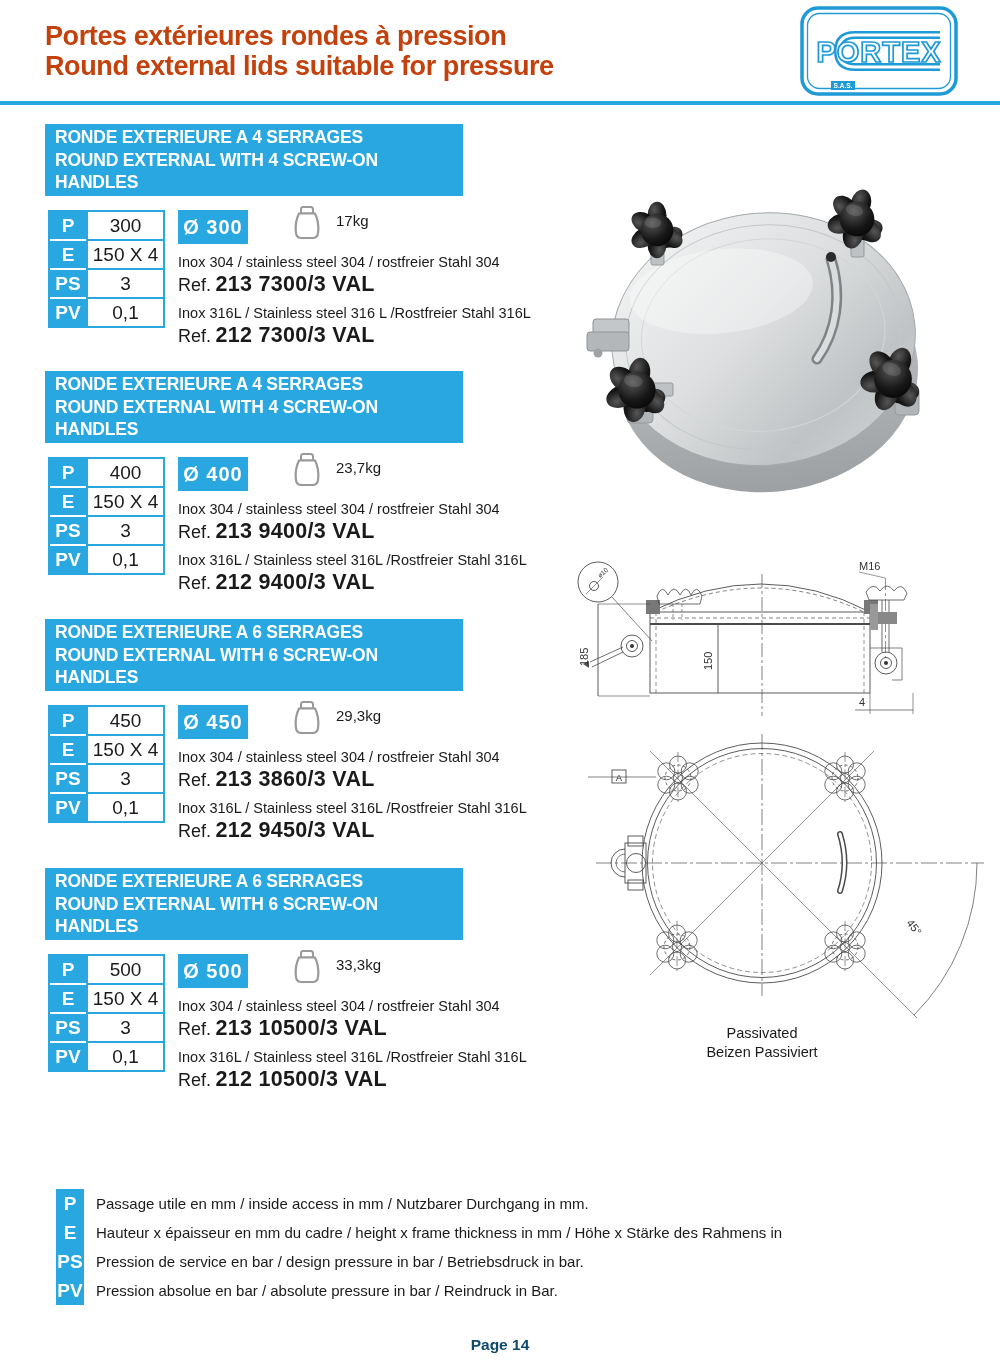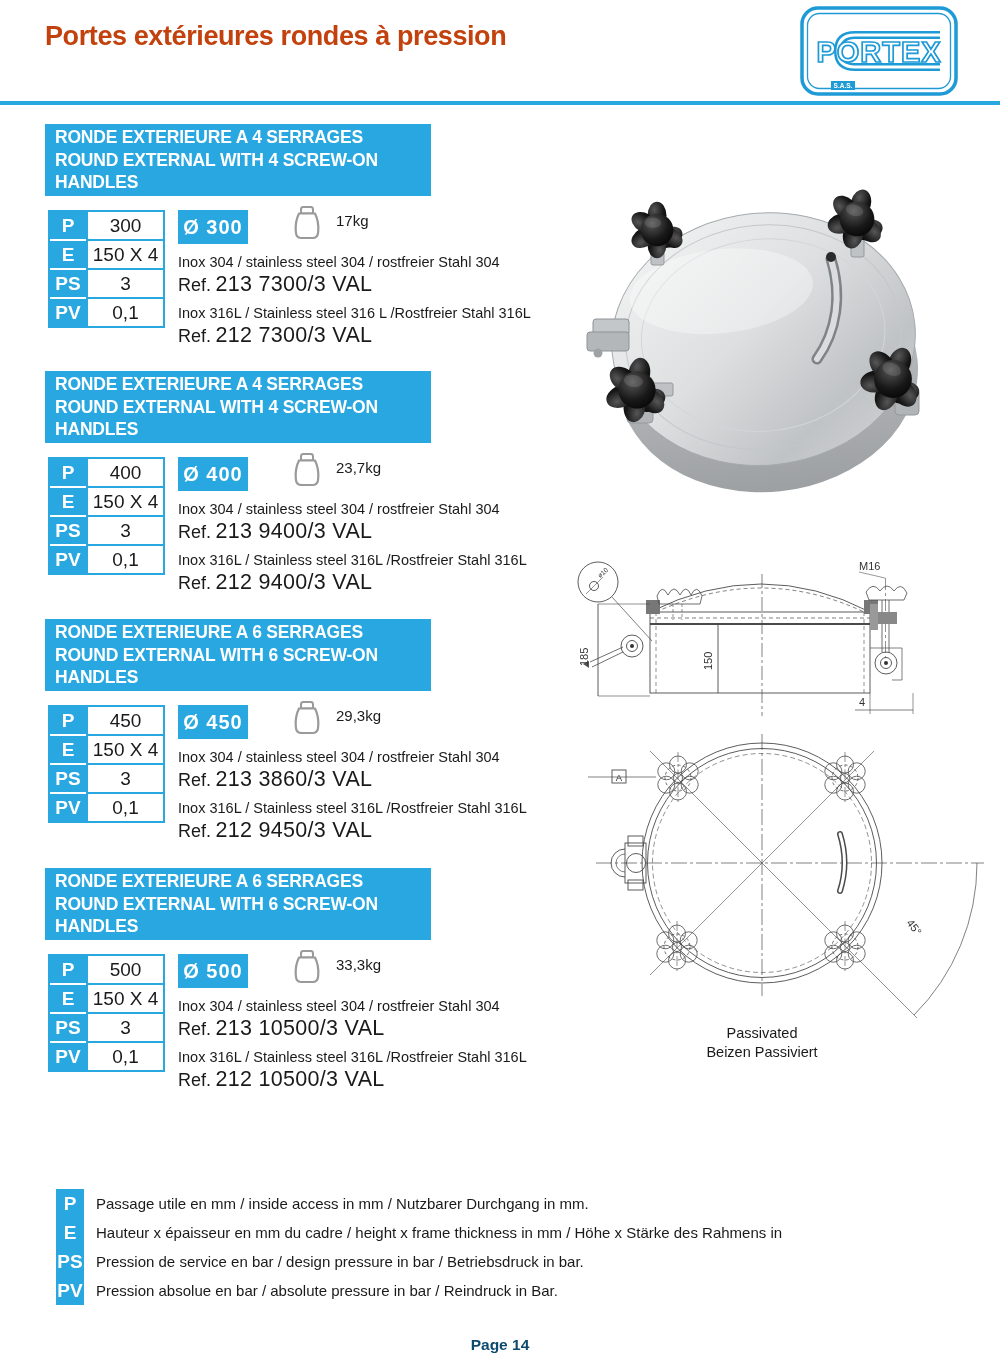"Round external lids suitable for" div { html: none -> <div>Round external lids suitable for pressure</div> }
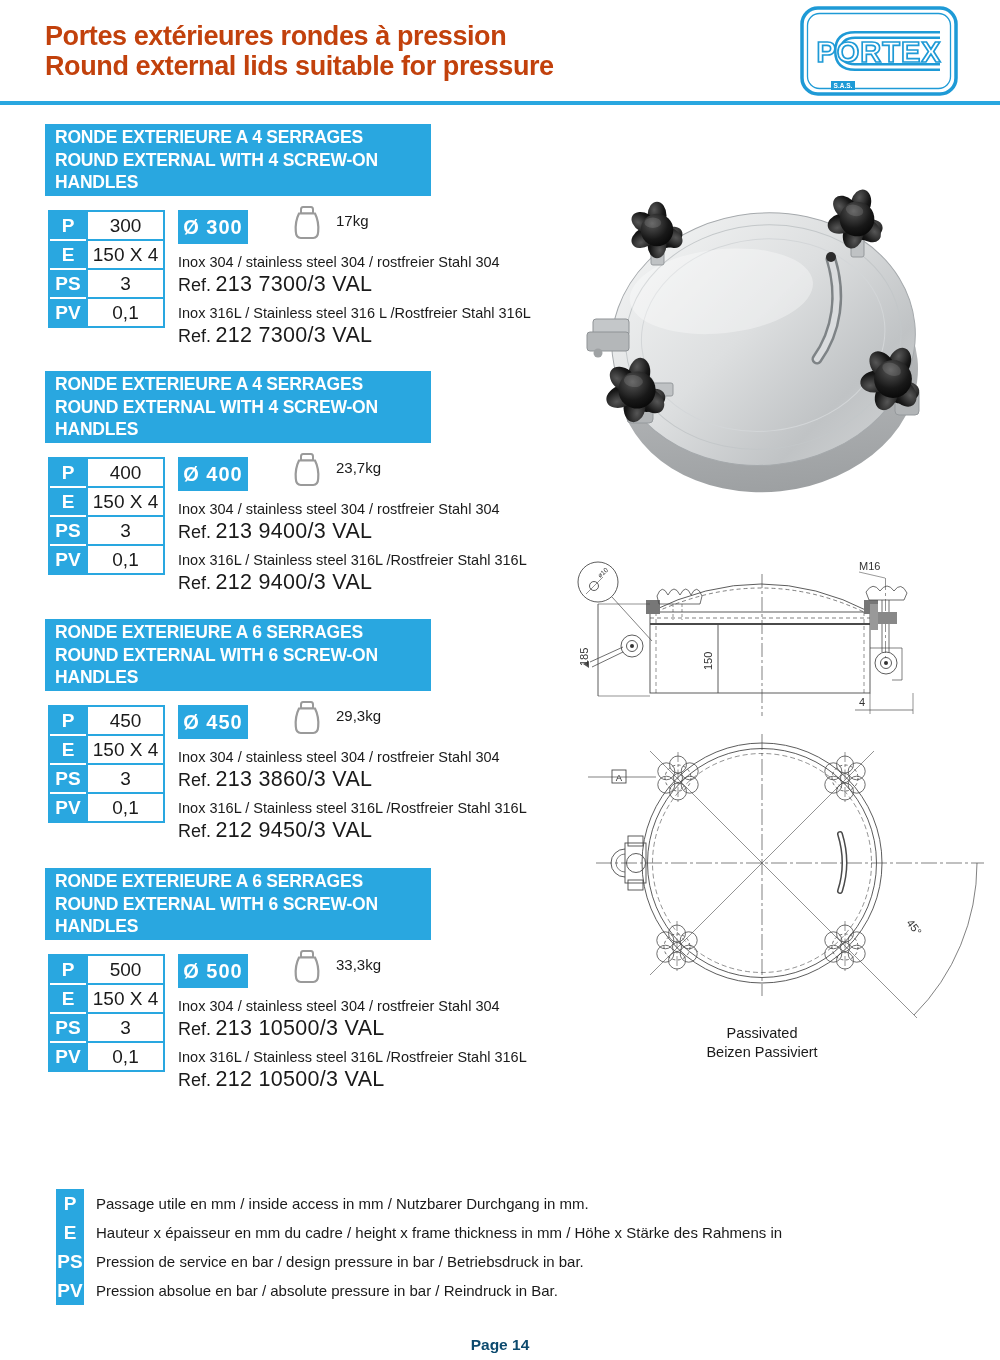"RONDE EXTERIEURE A 4 SERRAGES" .phead { width: 386px -> 418px }
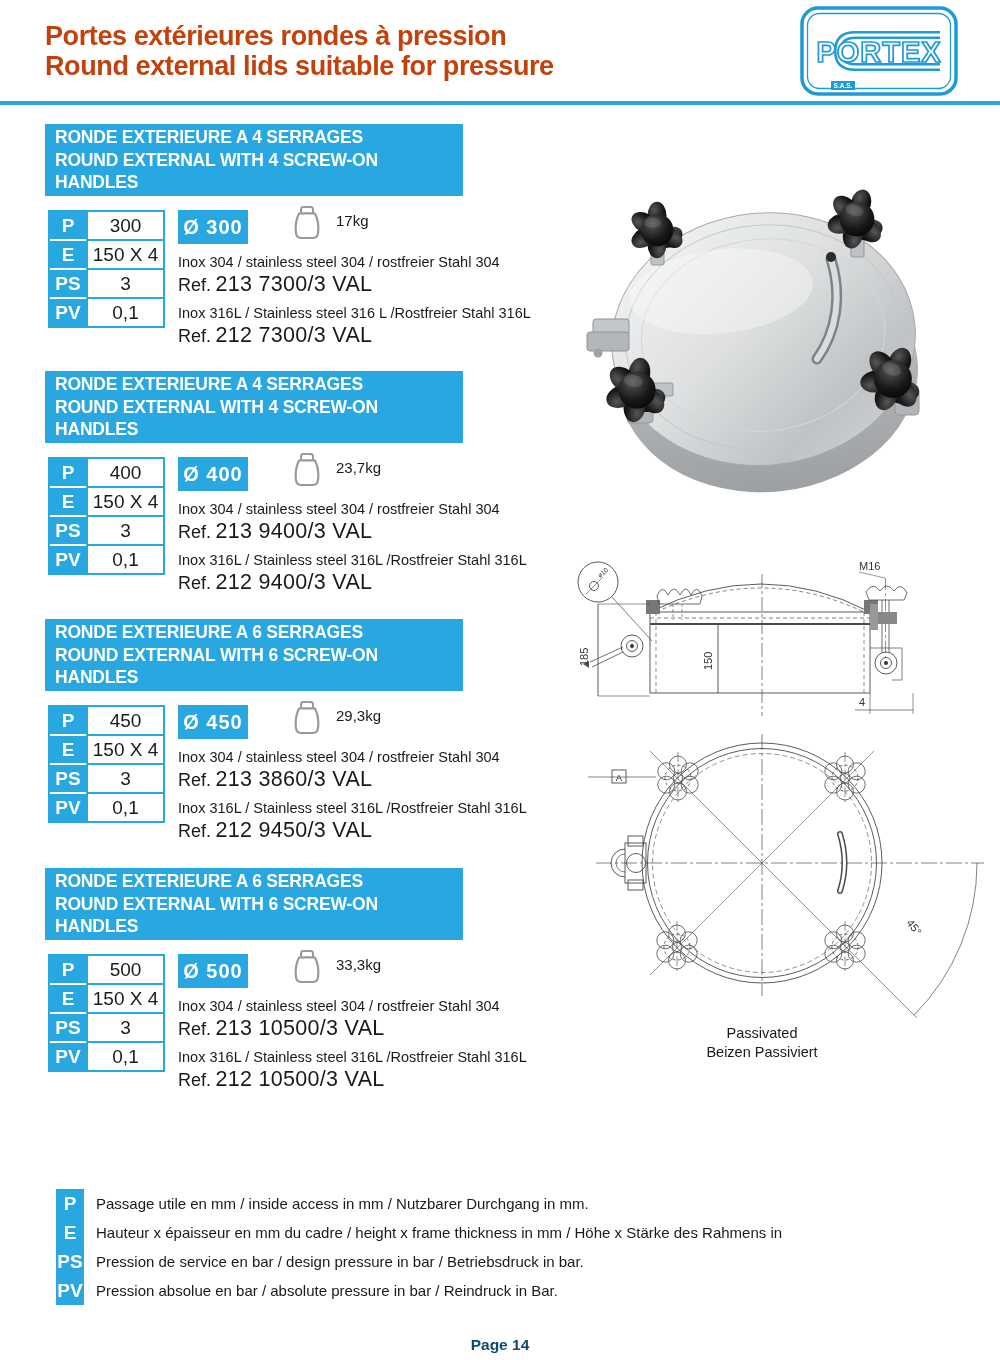"213 7300/3 VAL" .rnum { font-weight: normal -> bold }
